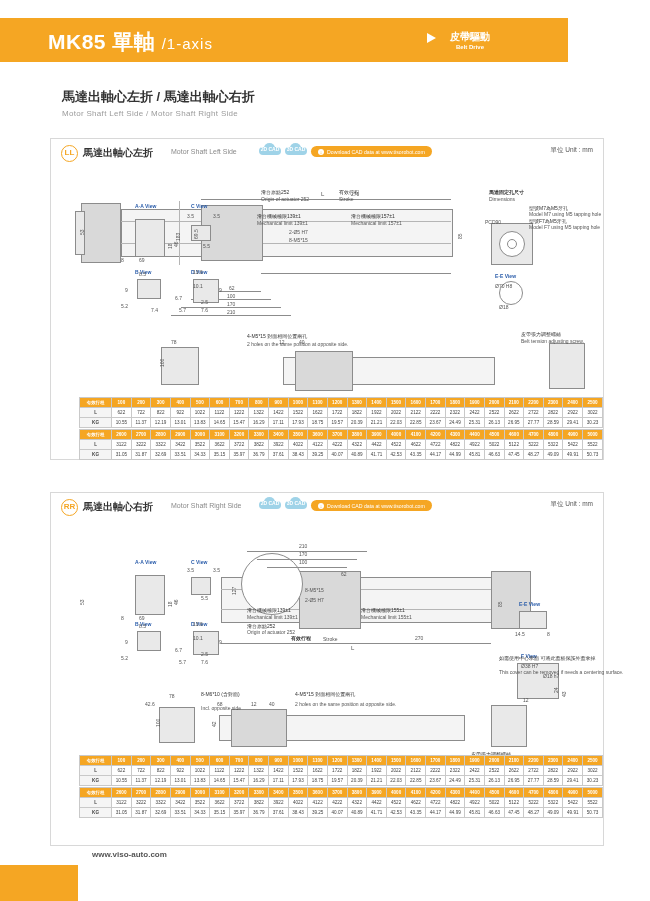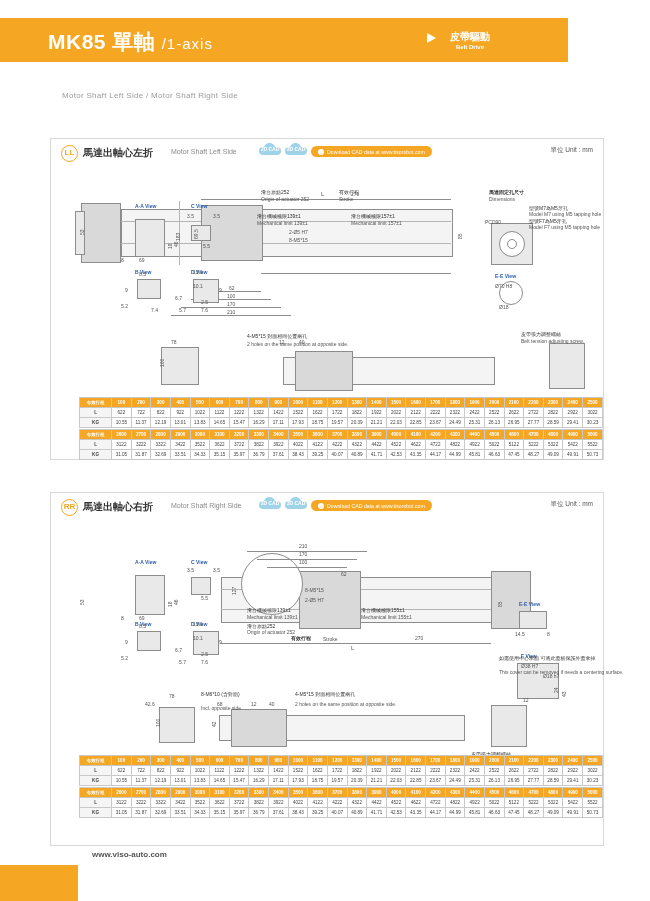"馬達出軸心左折 / 馬達出軸心右折" div.cn { html: none -> <div>馬達出軸心左折 / 馬達出軸心右折</div> }
